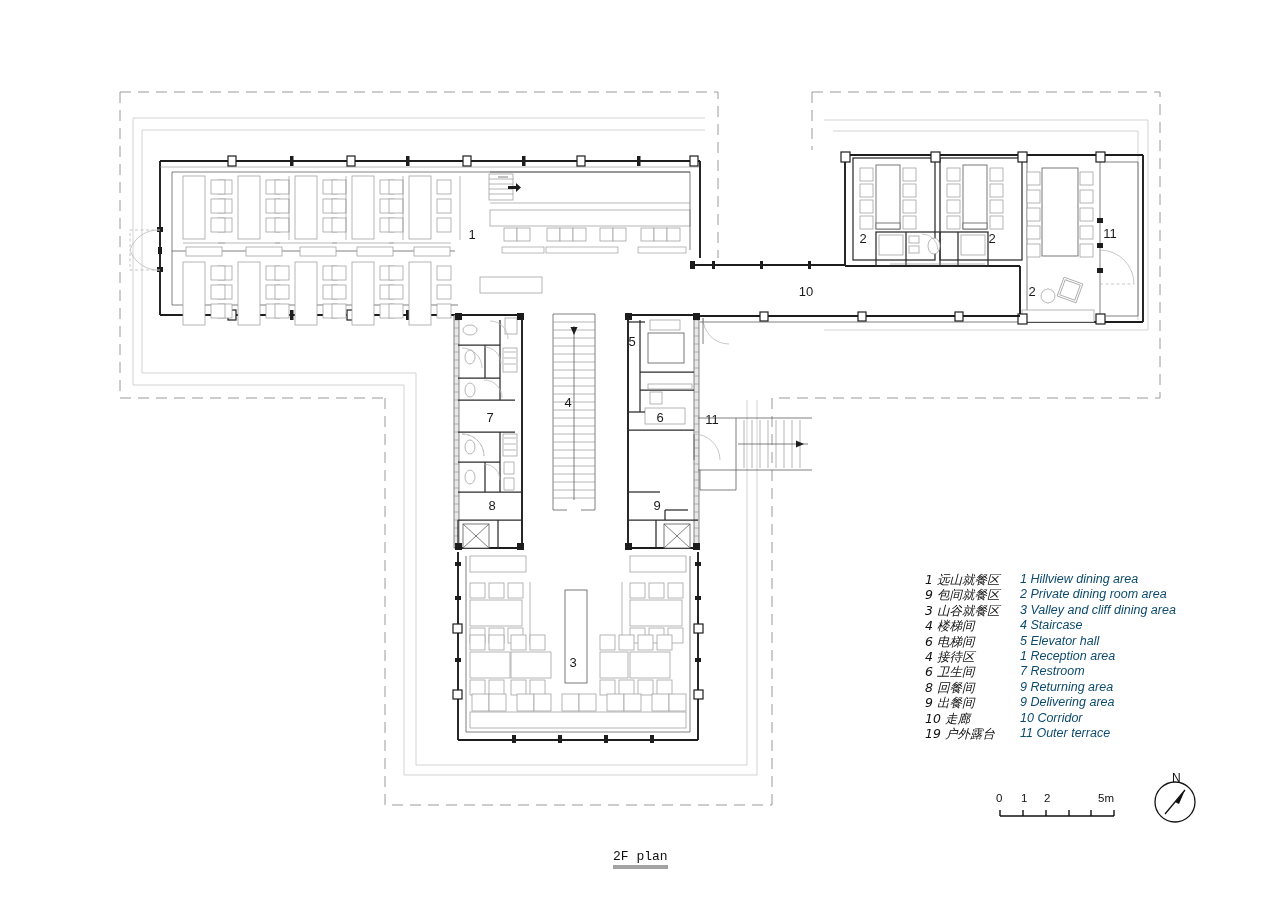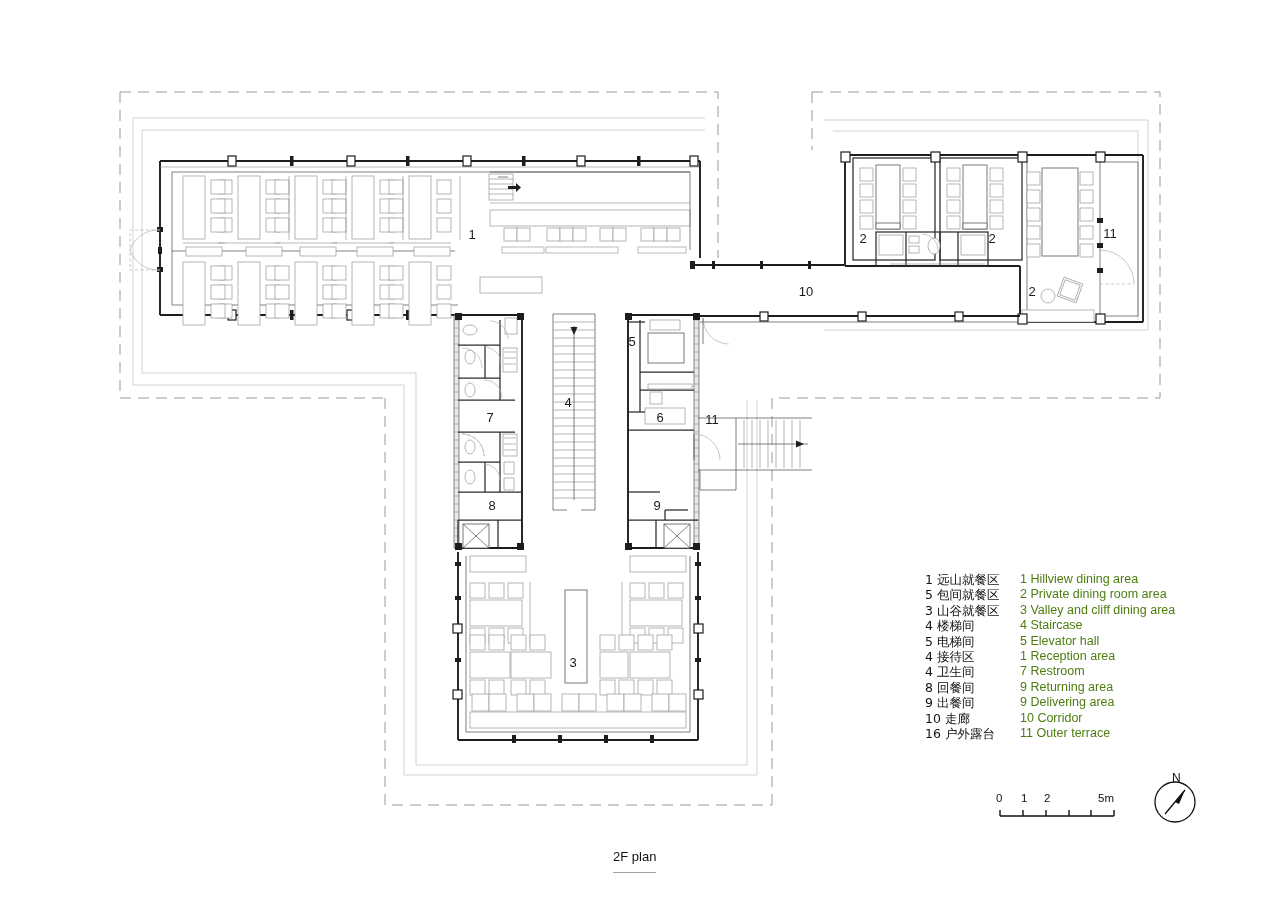"1 远山就餐区" .legend-row { font-style: none -> italic }
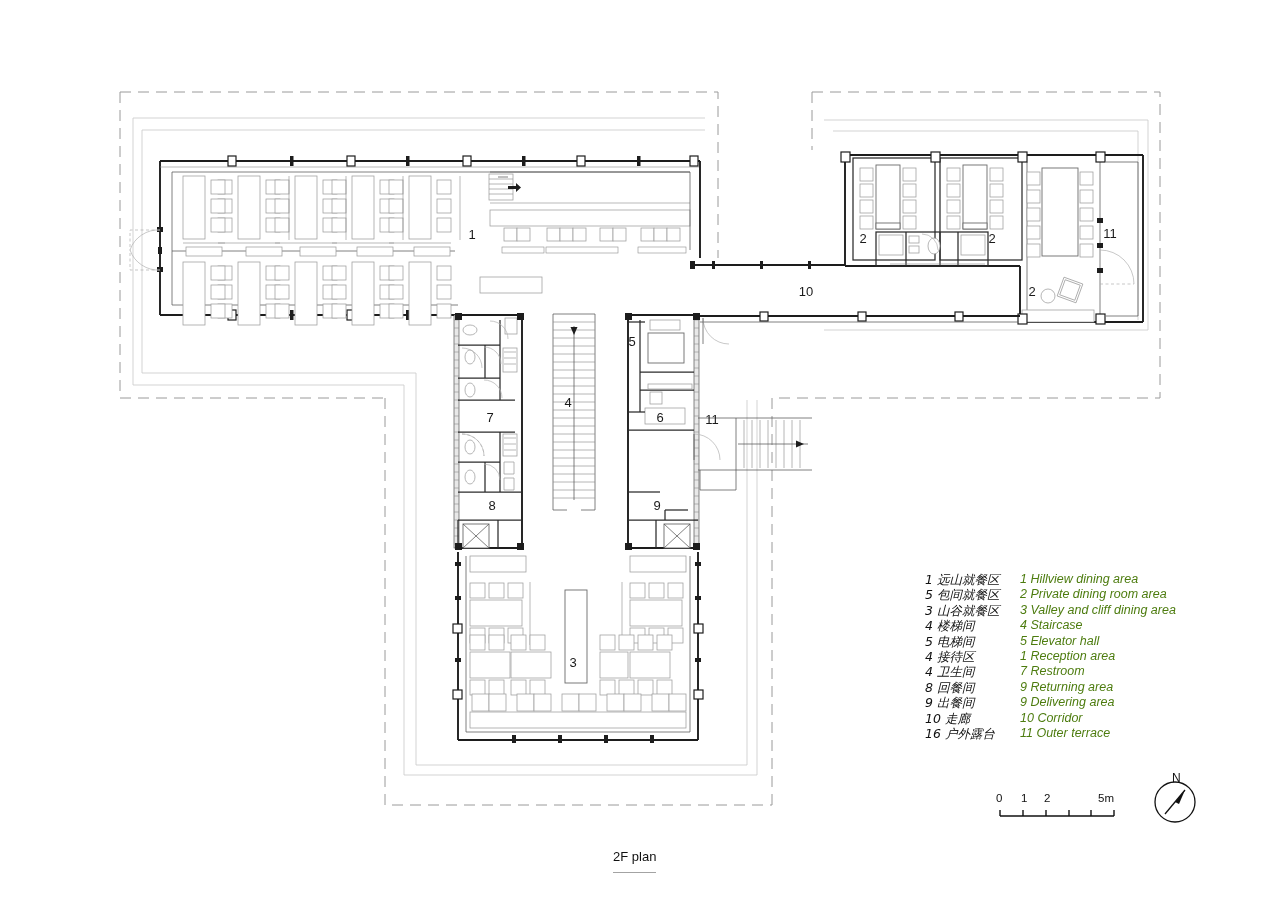"1 Hillview dining area" .legend-en { color: #4d7c0f -> #0c4a6e }
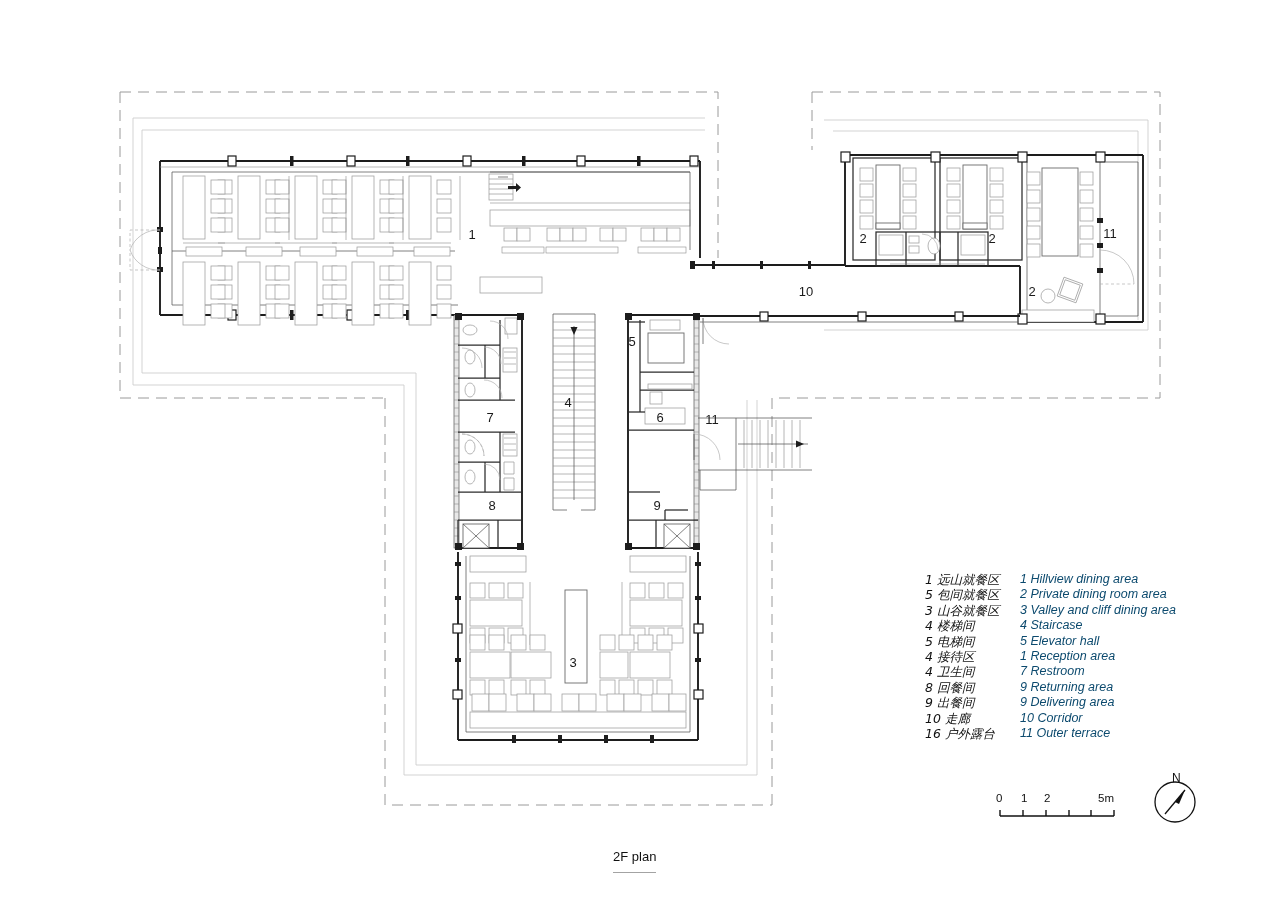"5 包间就餐区" span.legend-cn { text: 5 -> 9 }
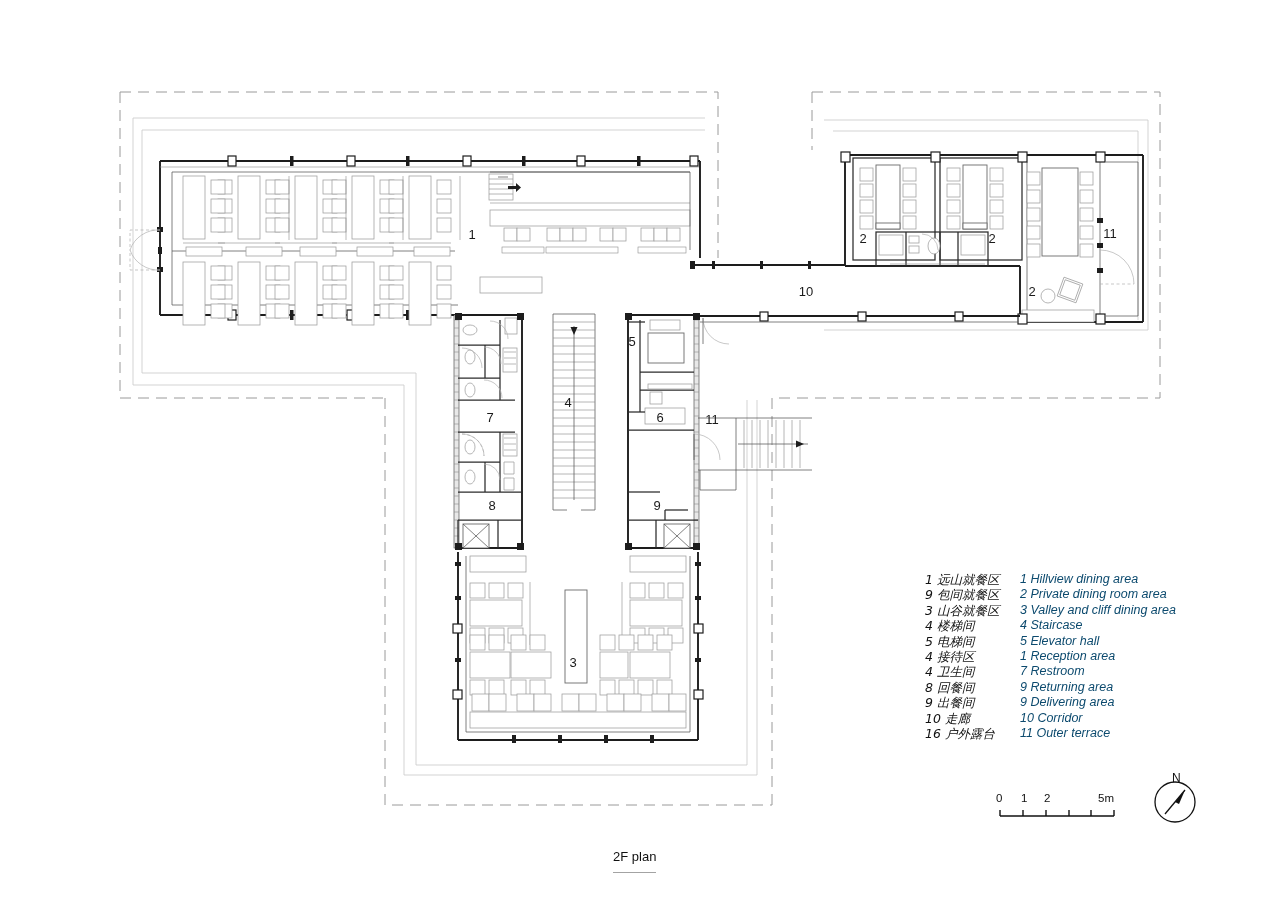"5 电梯间" span.legend-cn { text: 5 -> 6 }
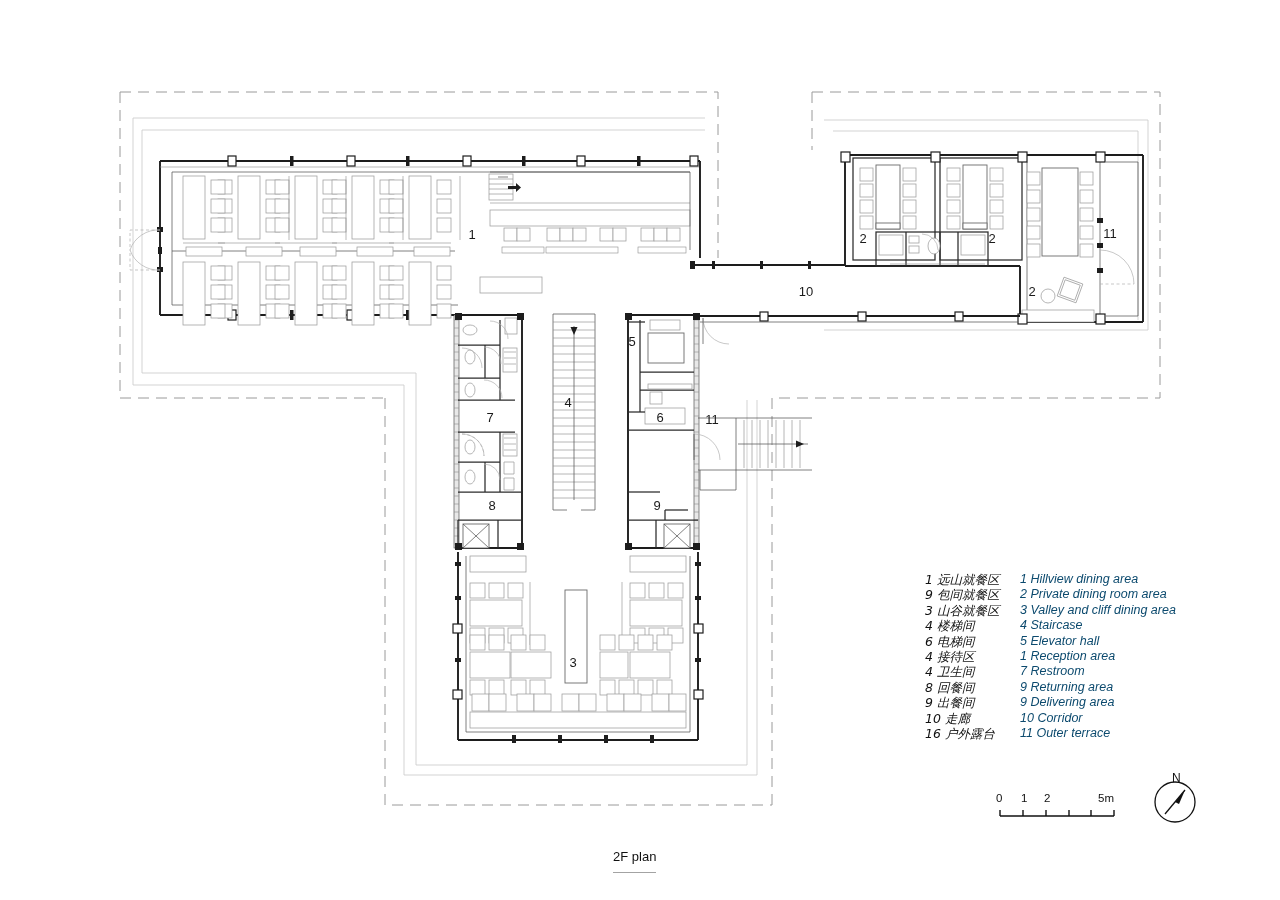"4 卫生间" span.legend-cn { text: 4 -> 6 }
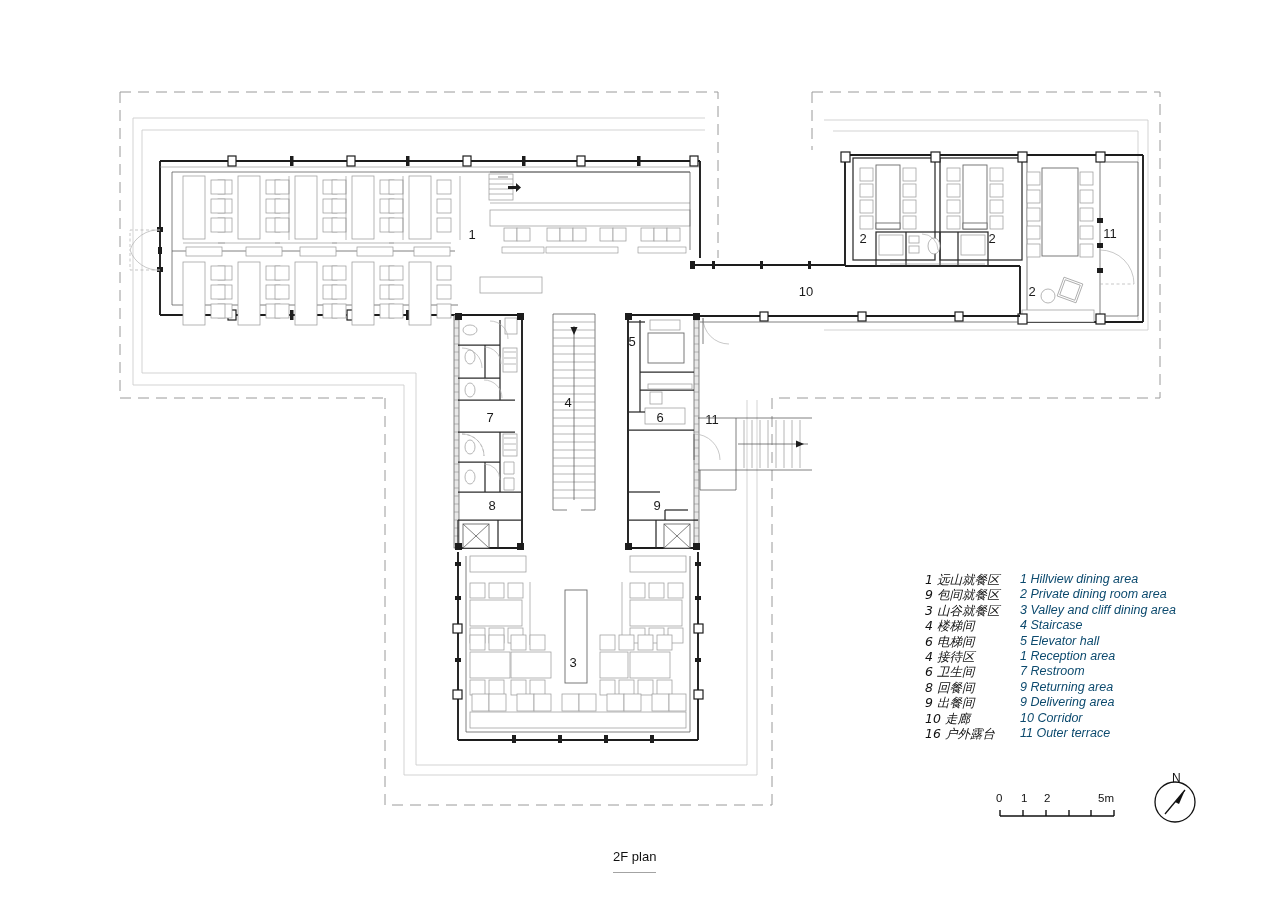"16 户外露台" span.legend-cn { text: 16 -> 19 }
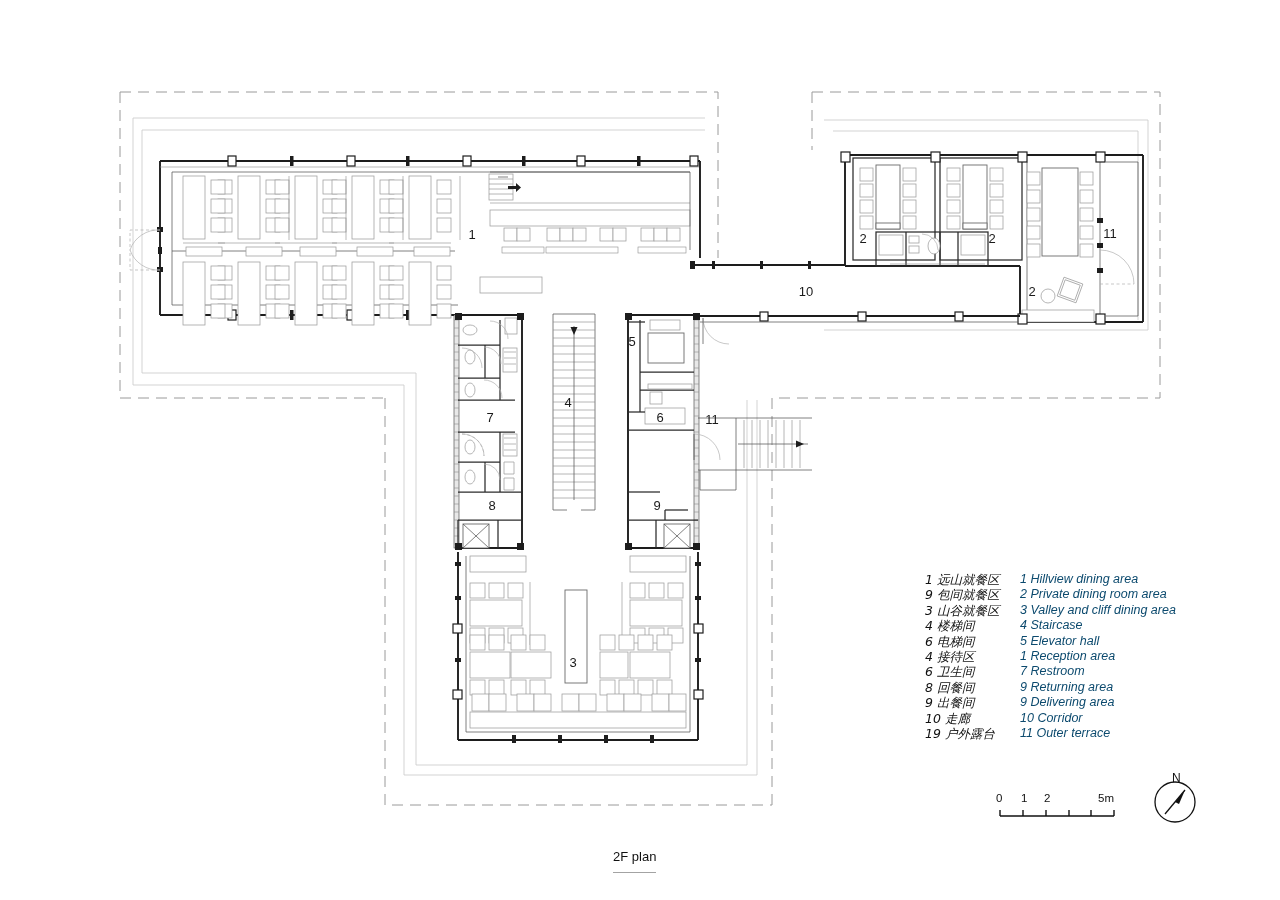"2F plan" #plan-title { border-bottom: 1px solid #a3a3a3 -> 4px solid #a3a3a3; font-family: none -> Liberation Mono, monospace; padding-bottom: 8px -> 1px }
